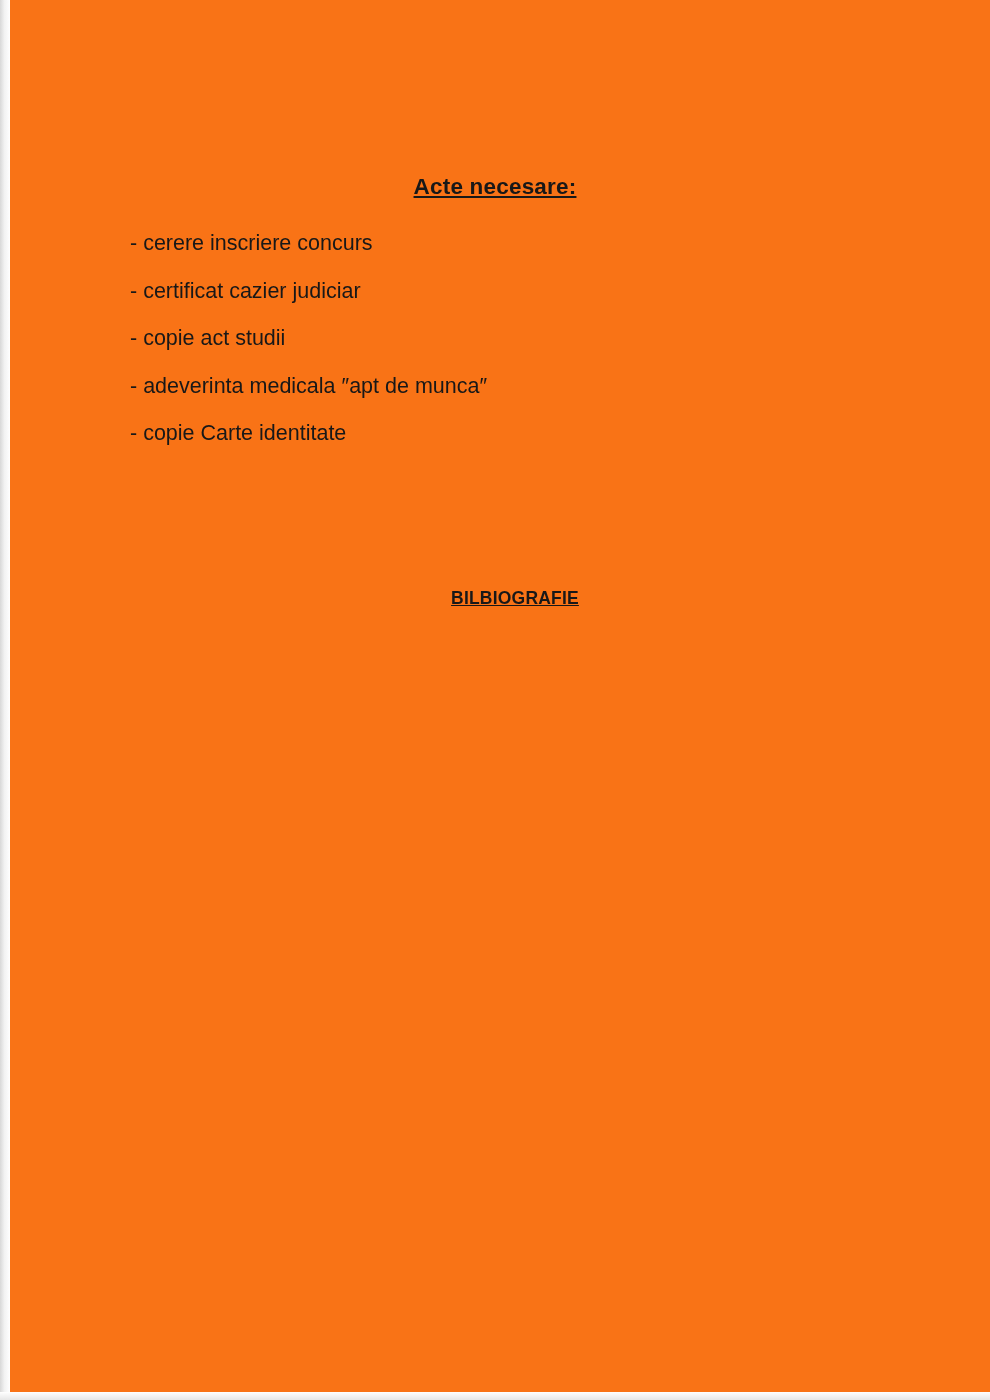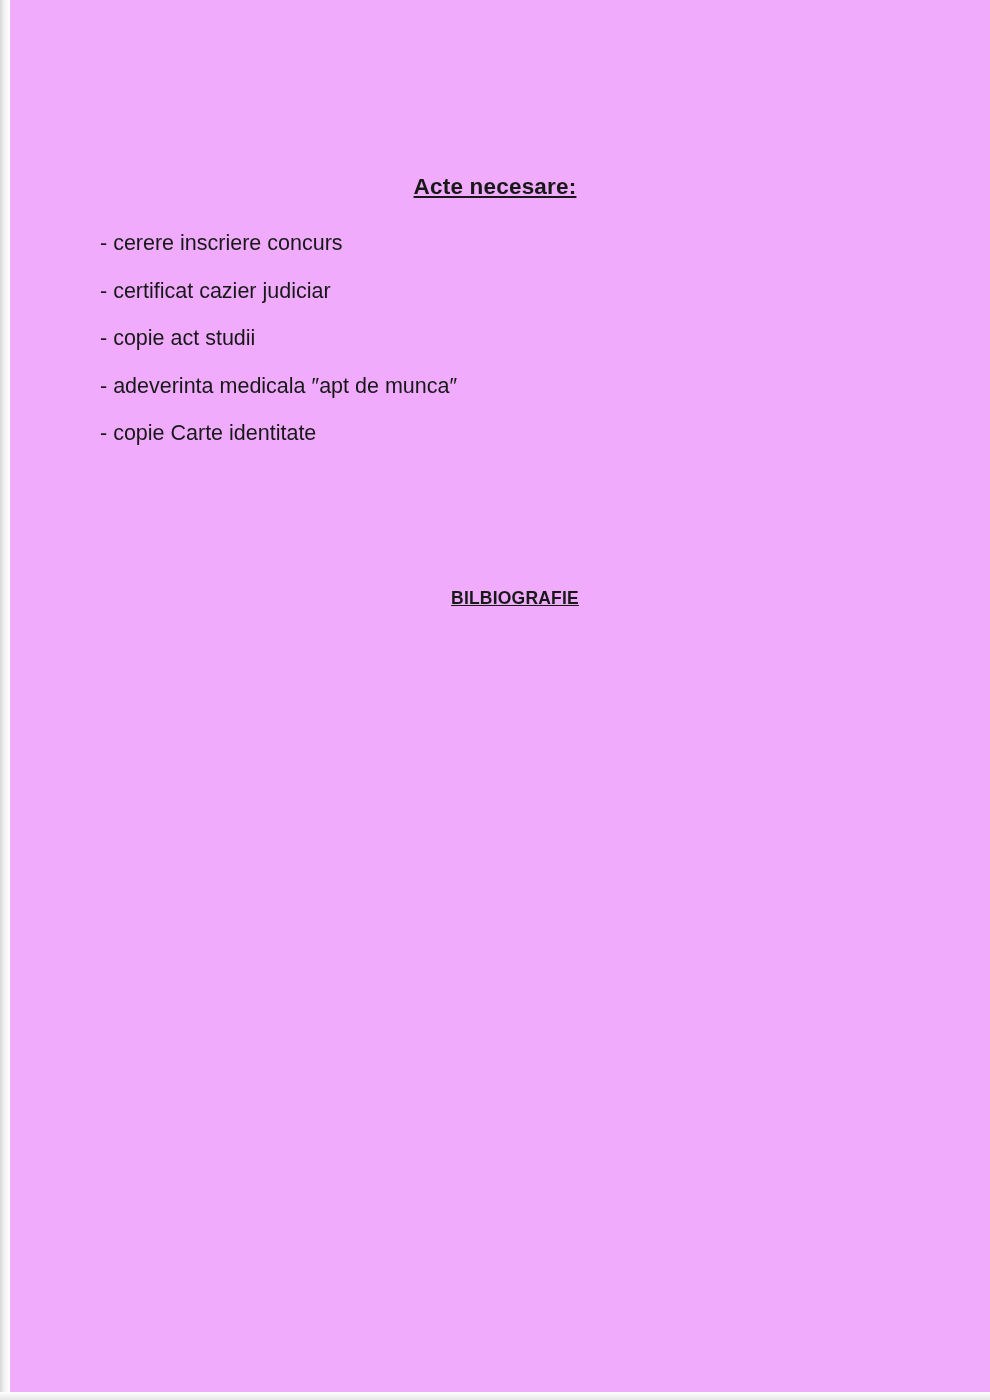"Acte necesare:" .page { background: #f0abfc -> #f97316 }
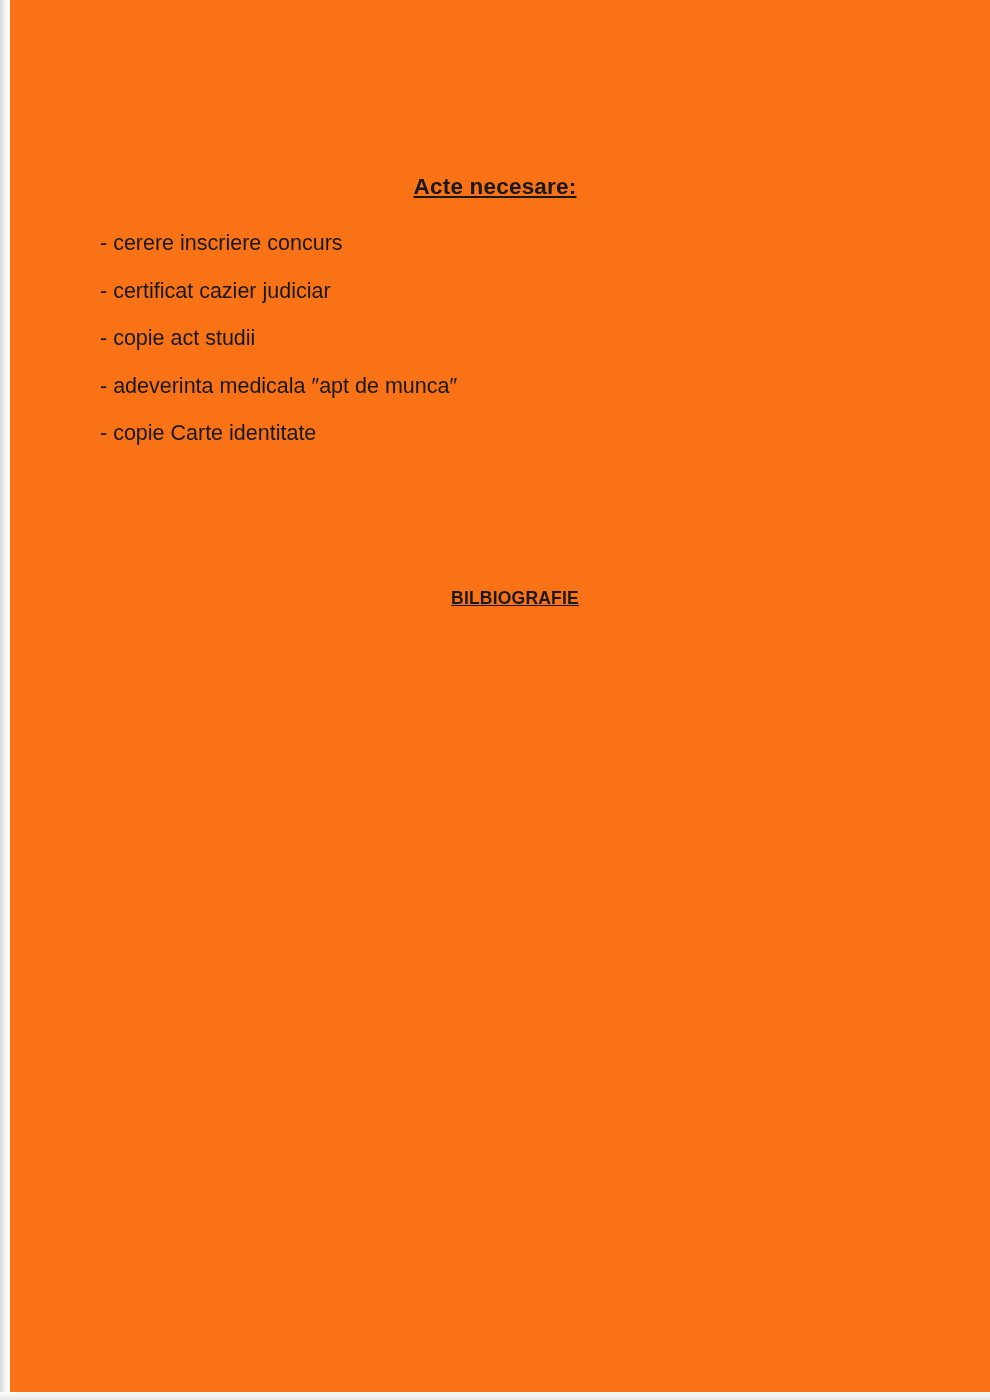"- cerere inscriere concurs" .list-acte .li { margin-left: none -> 30px }
